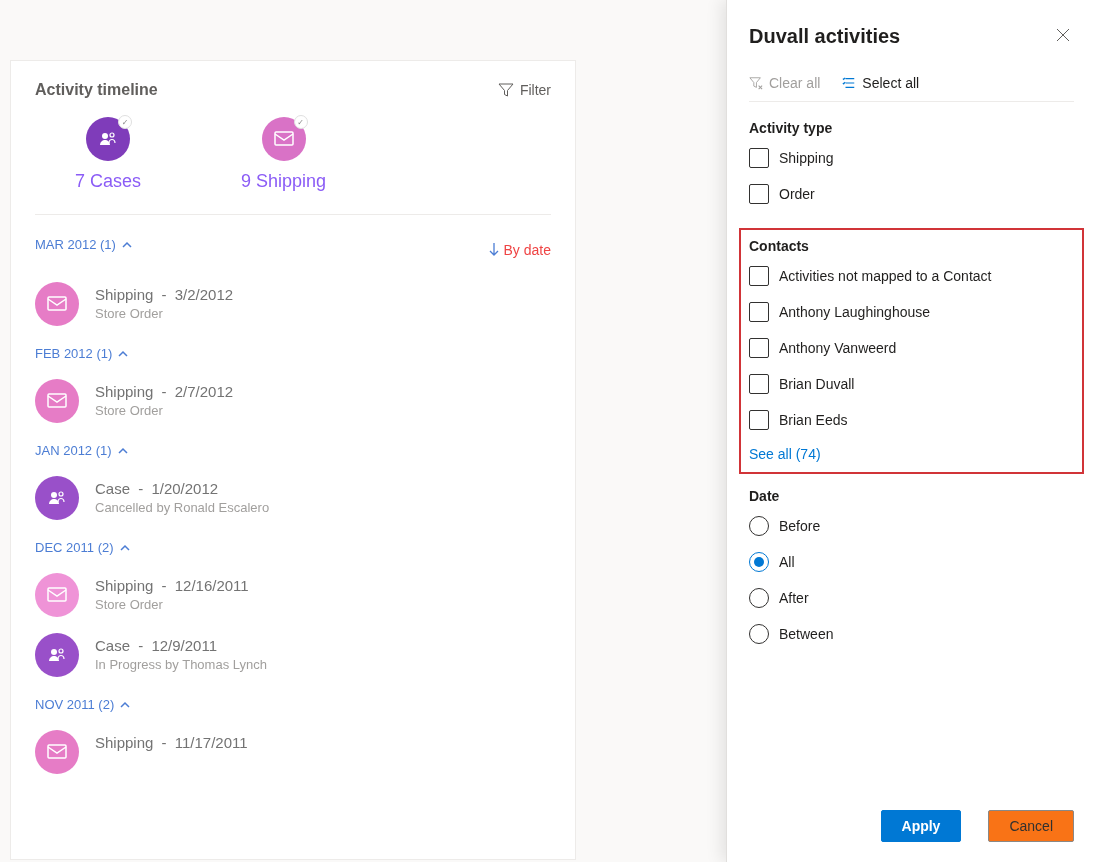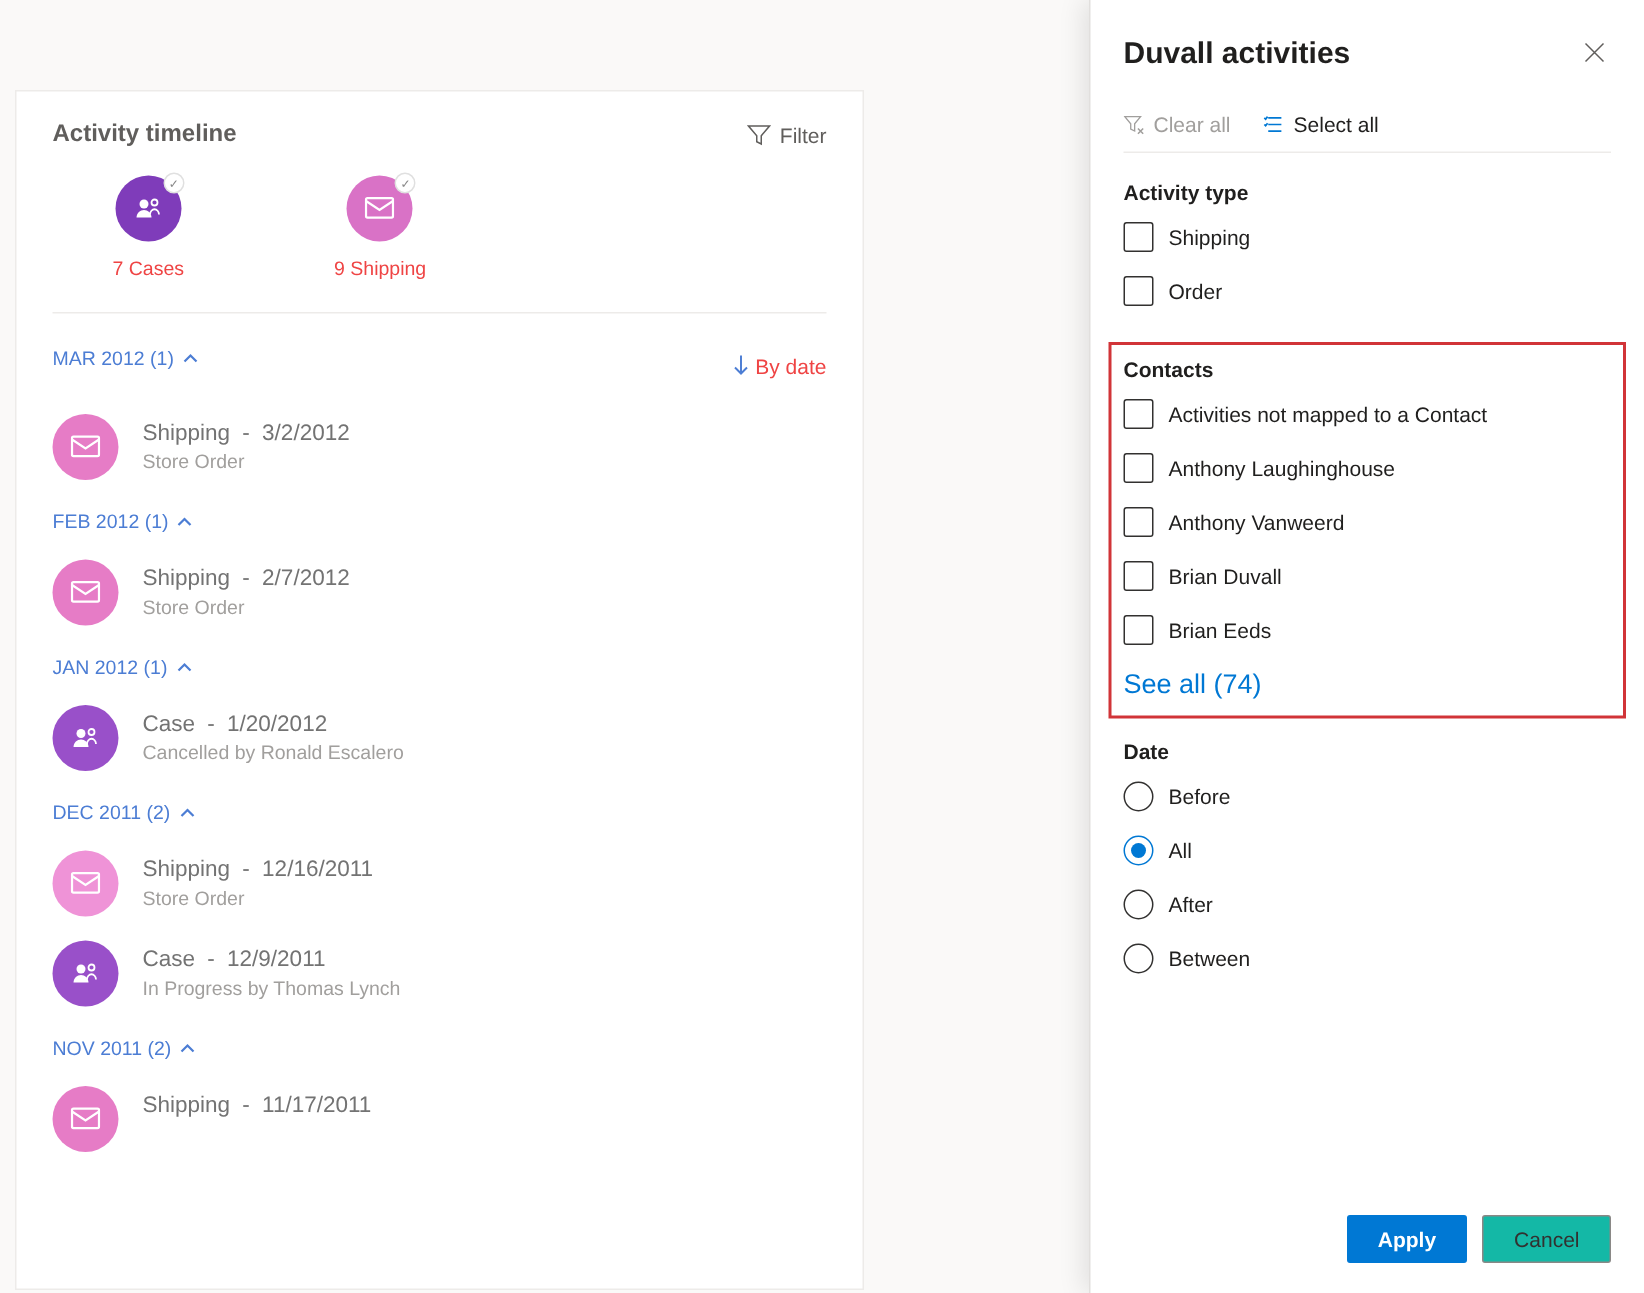"7 Cases" .summary-label { color: #ef4444 -> #8b5cf6; font-size: 13px -> 18px }
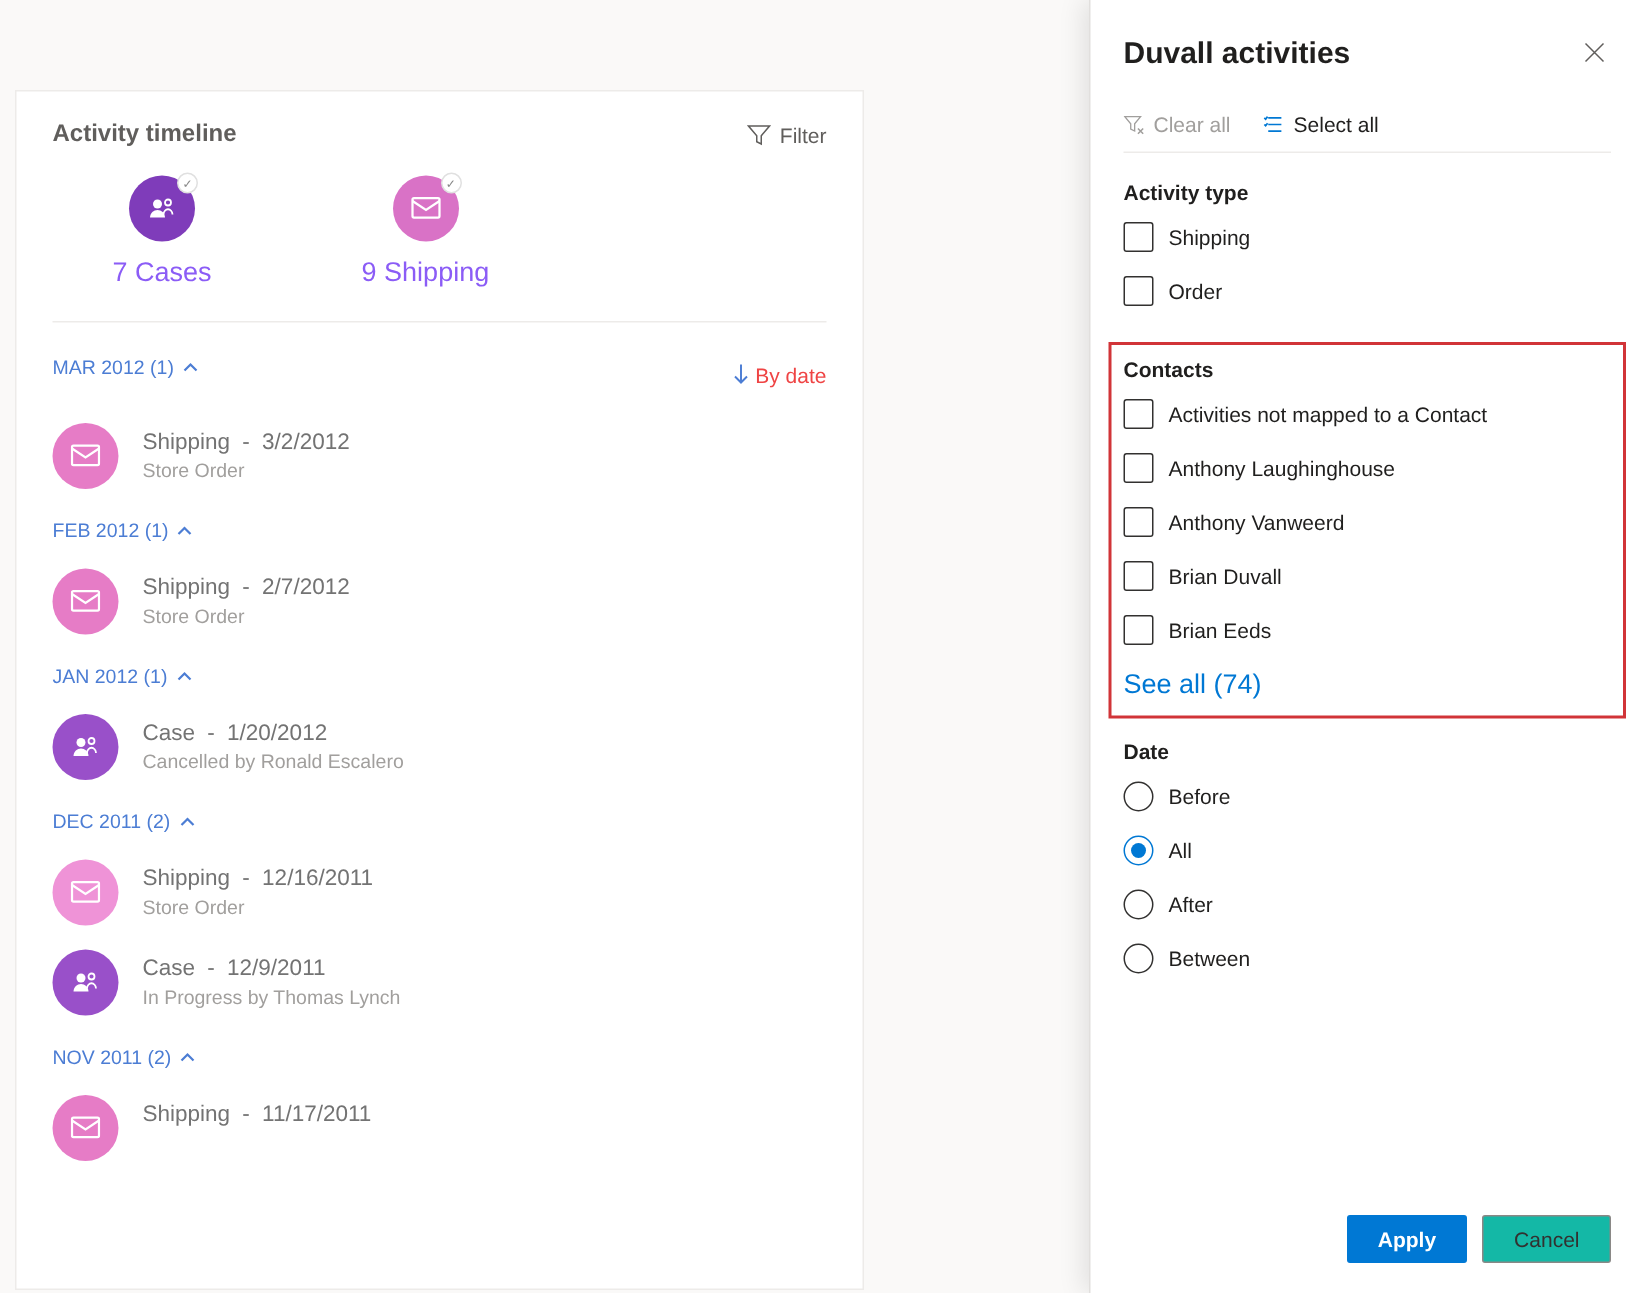"See all (74)" .see-all { font-size: 18px -> 14px }
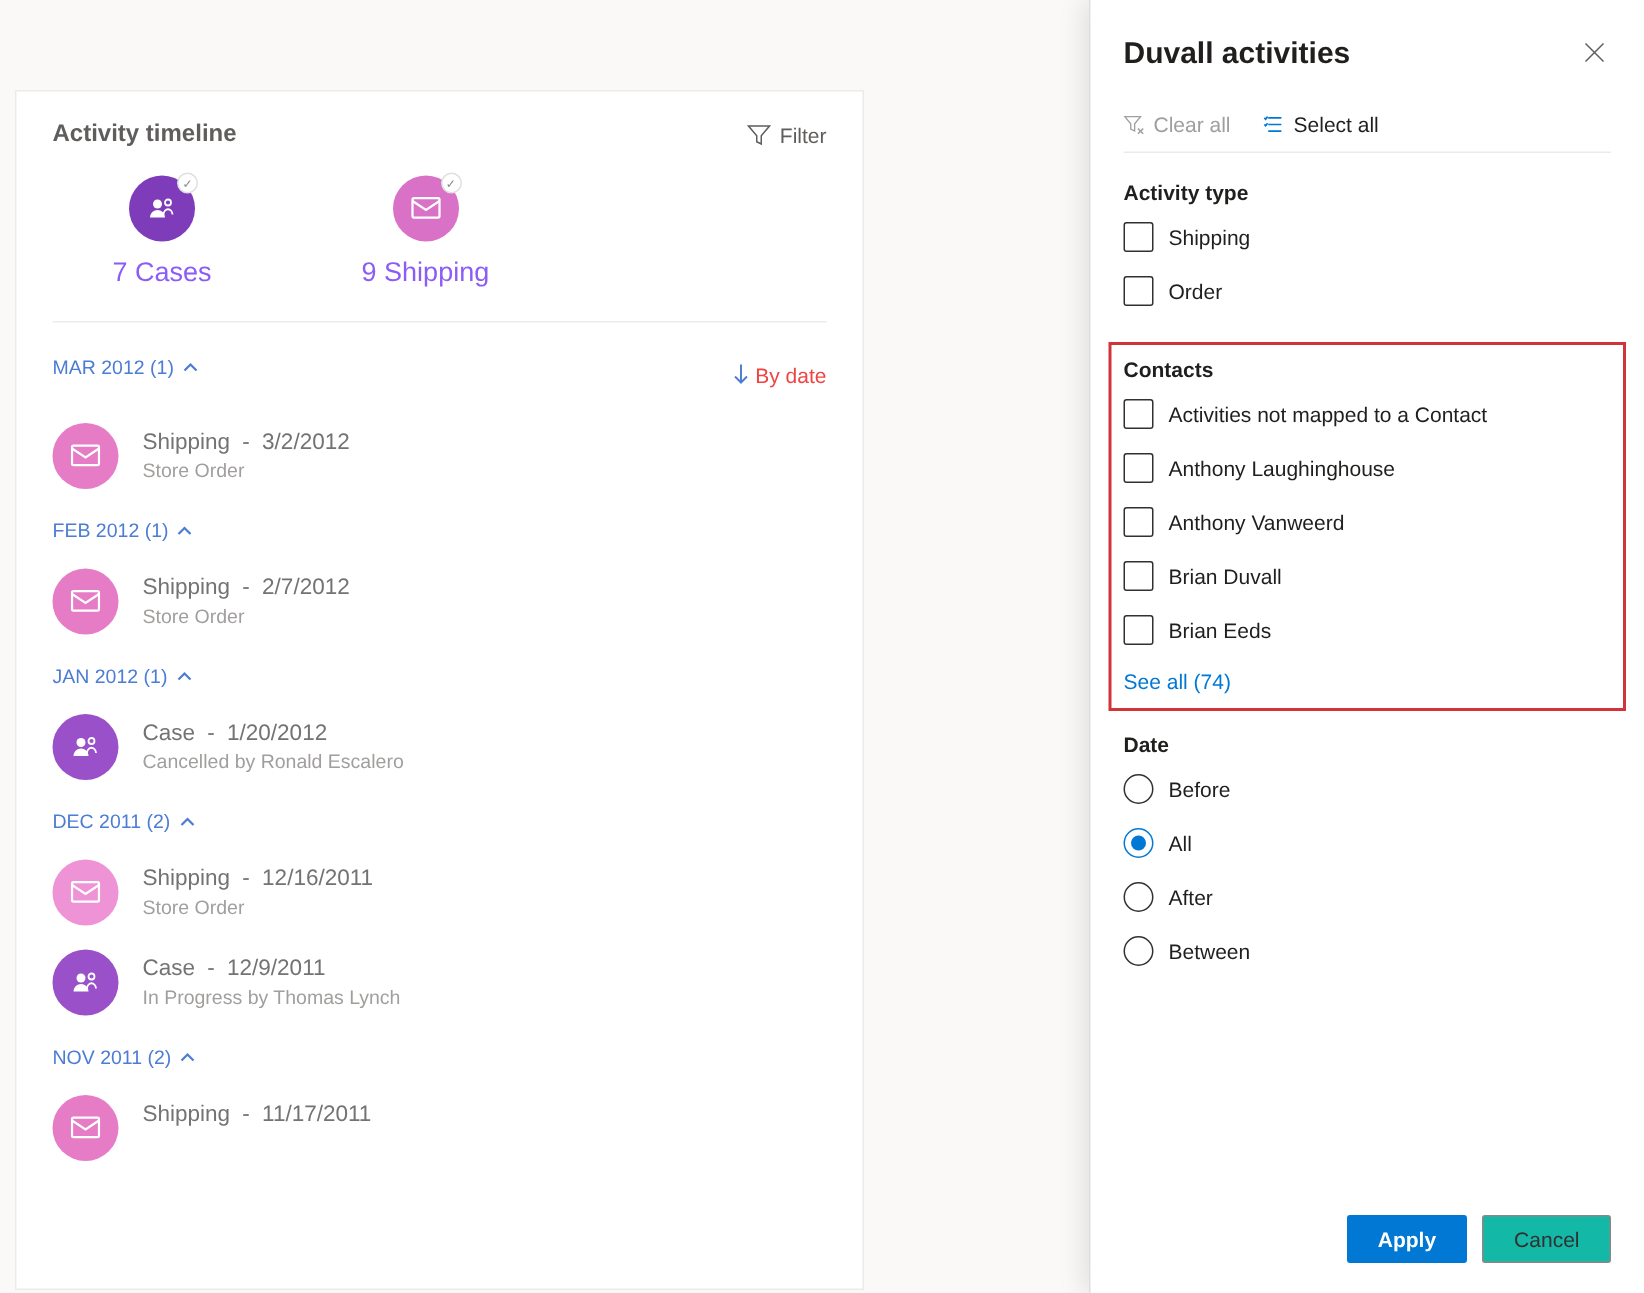"Cancel" .btn.secondary { background: #14b8a6 -> #f97316; margin-left: none -> 17px }
